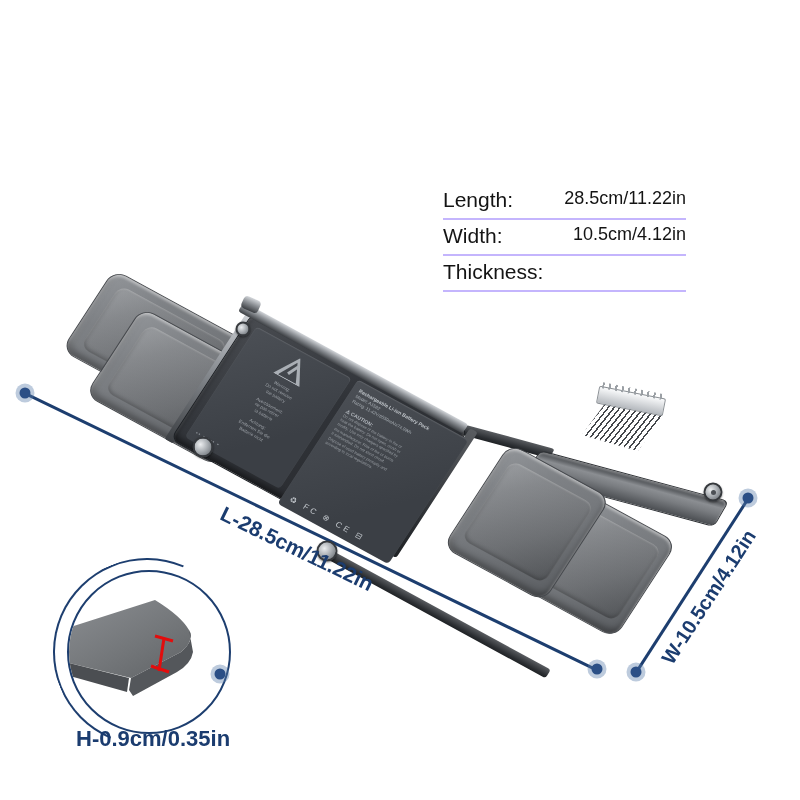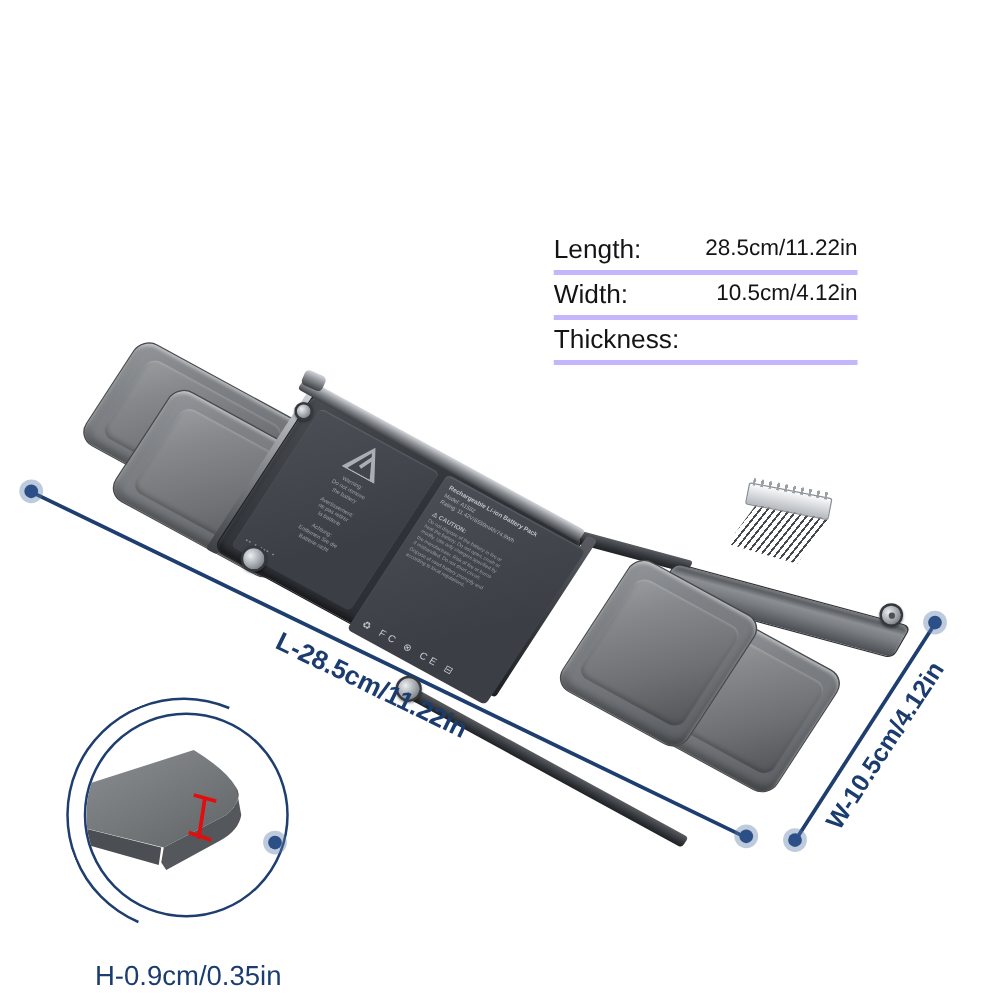"Length:" .spec-row { border-bottom: 4px solid #c4b5fd -> 2px solid #c4b5fd }
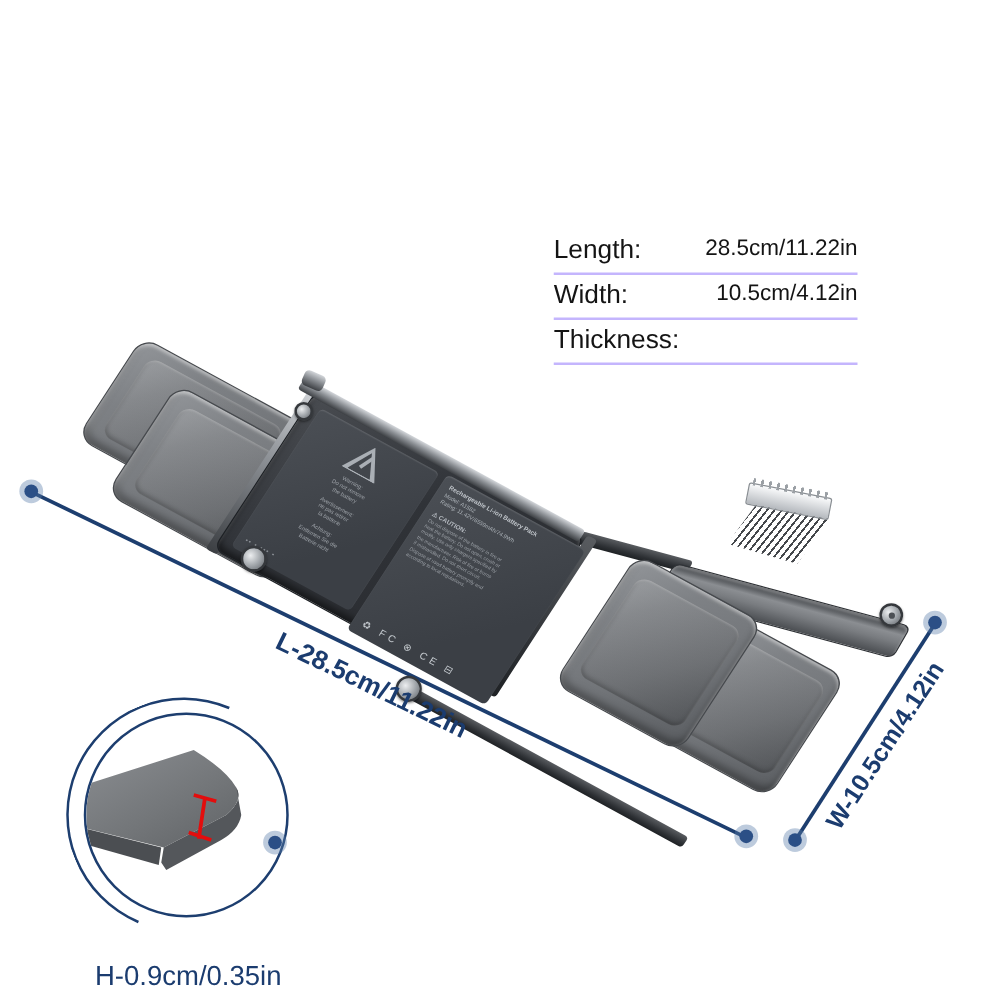"H-0.9cm/0.35in" .h-label { font-weight: normal -> bold; top: 768px -> 726px }
